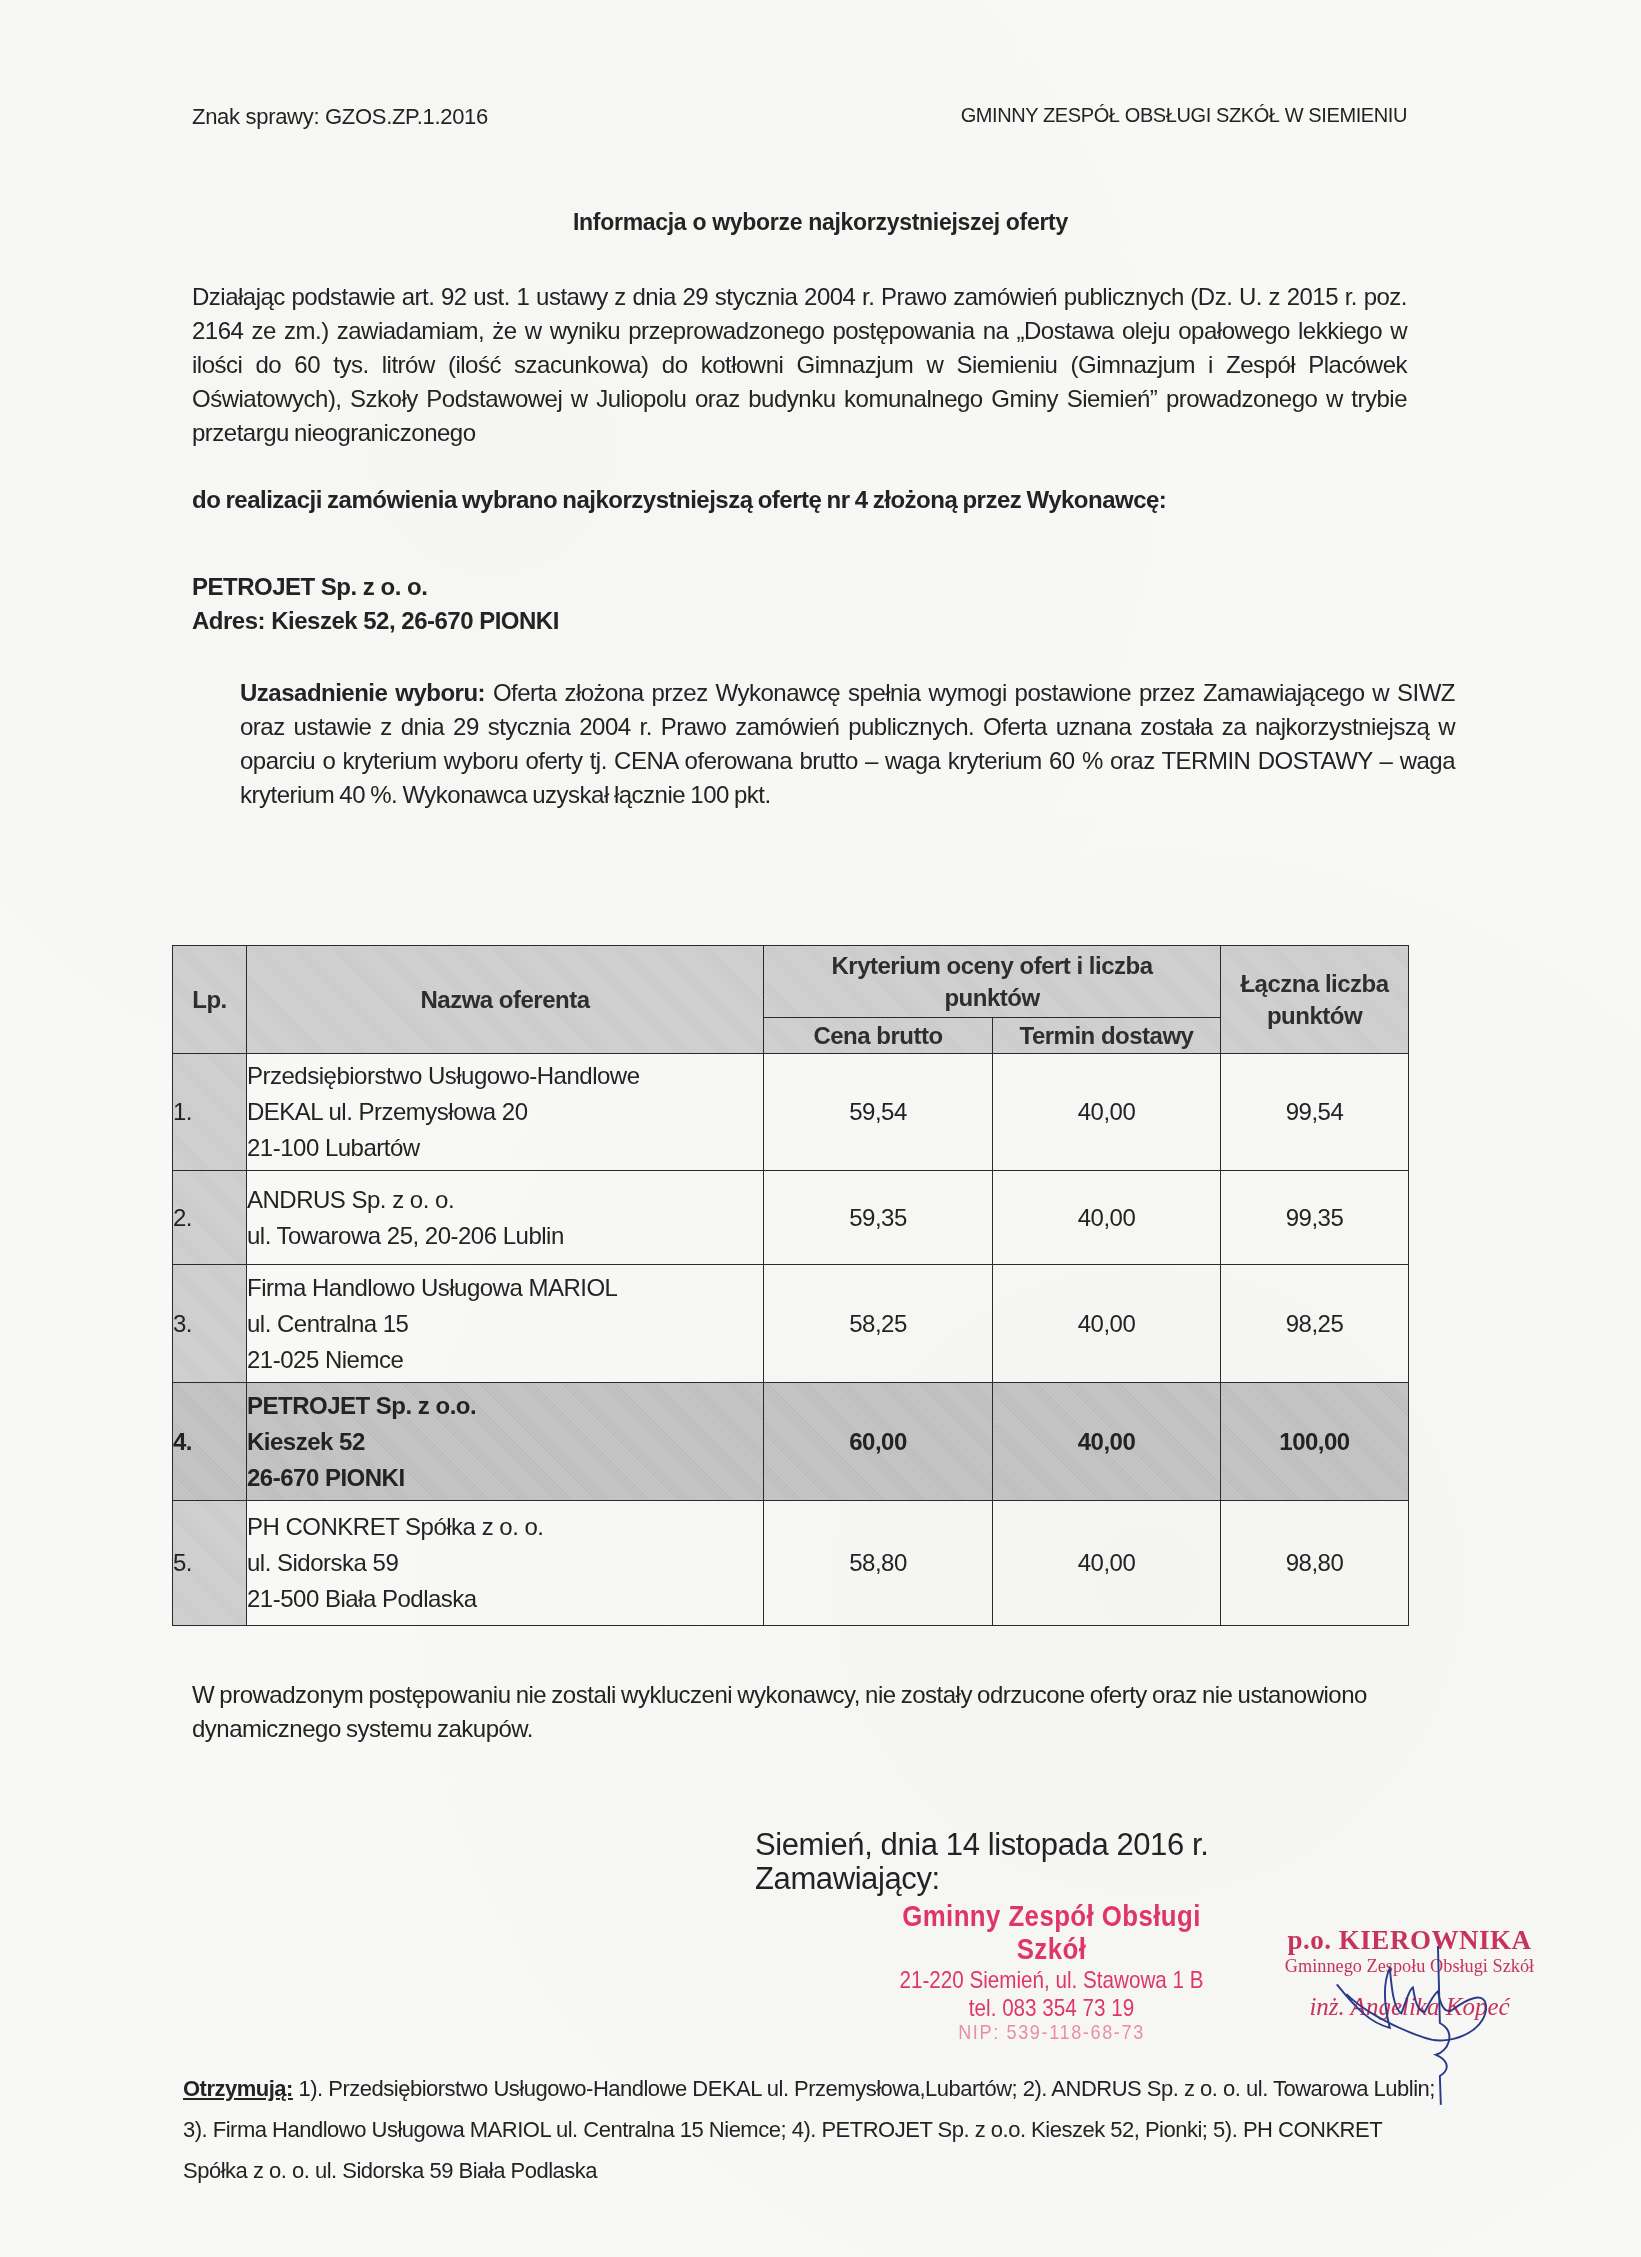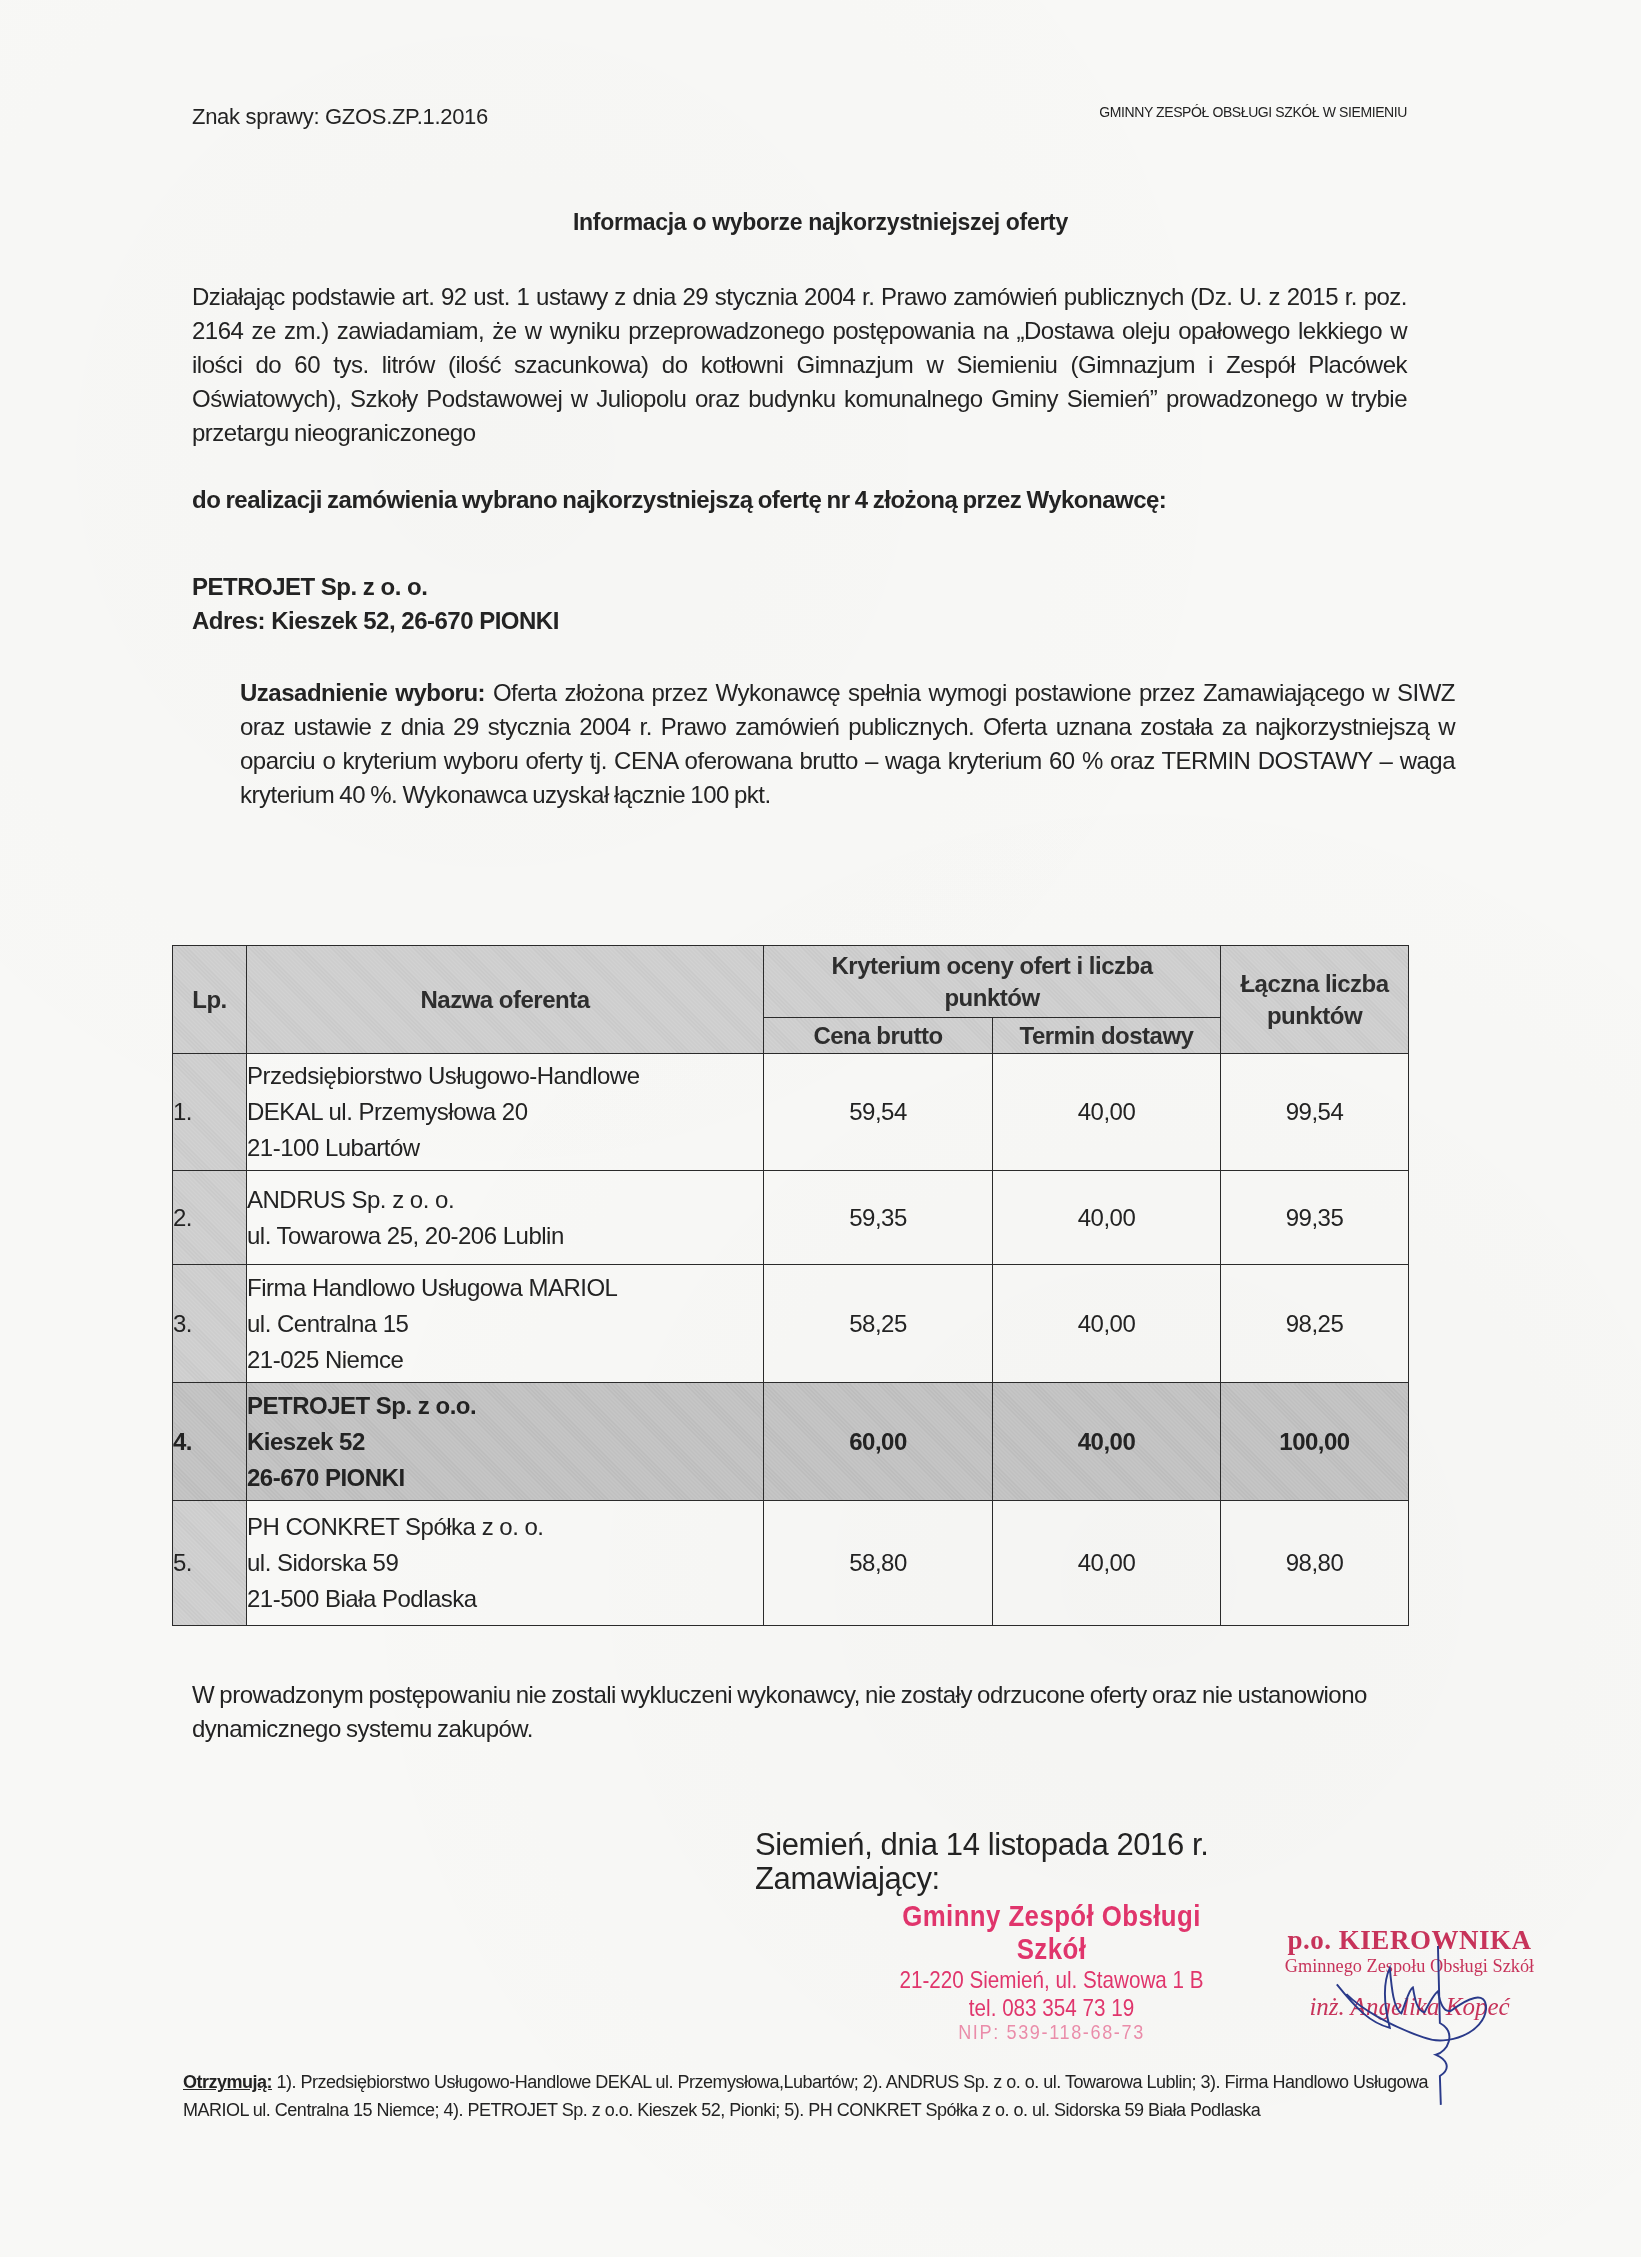"GMINNY ZESPÓŁ OBSŁUGI SZKÓŁ W" .hdr-right { font-size: 14px -> 20px }
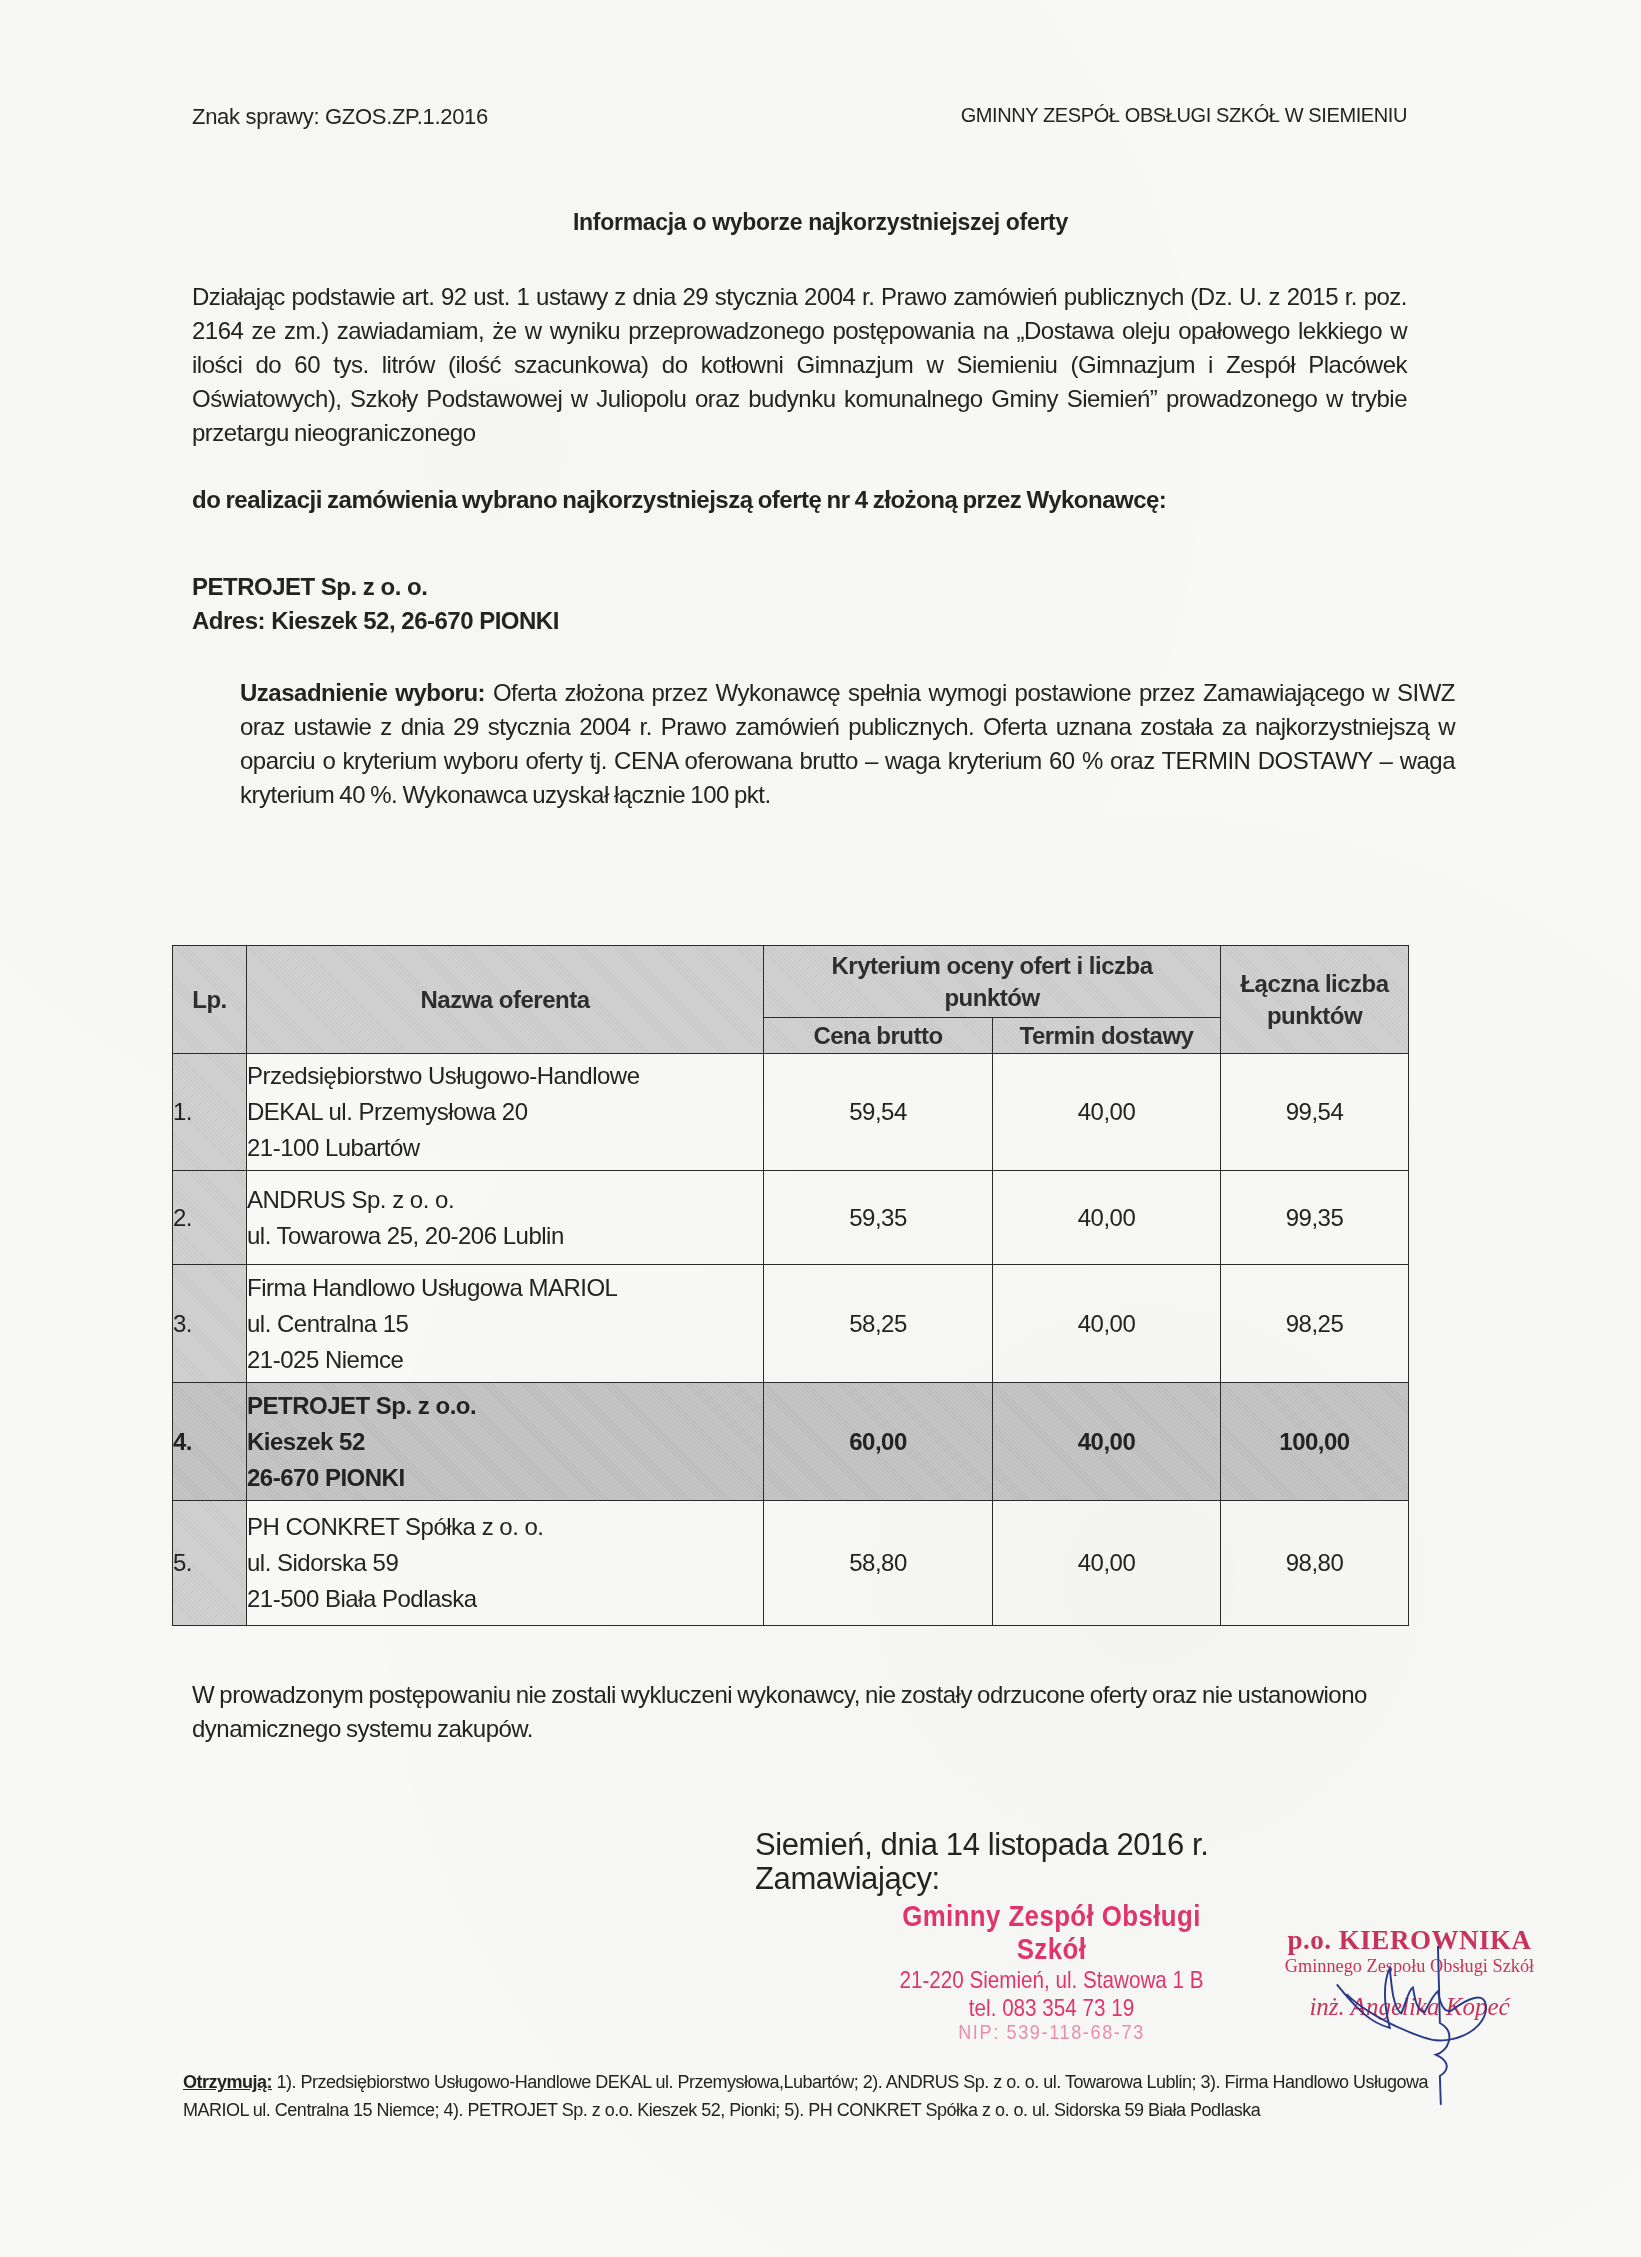"Otrzymują: 1). Przedsiębiorstwo" .recipients { font-size: 18px -> 22px; line-height: 28px -> 41px }
